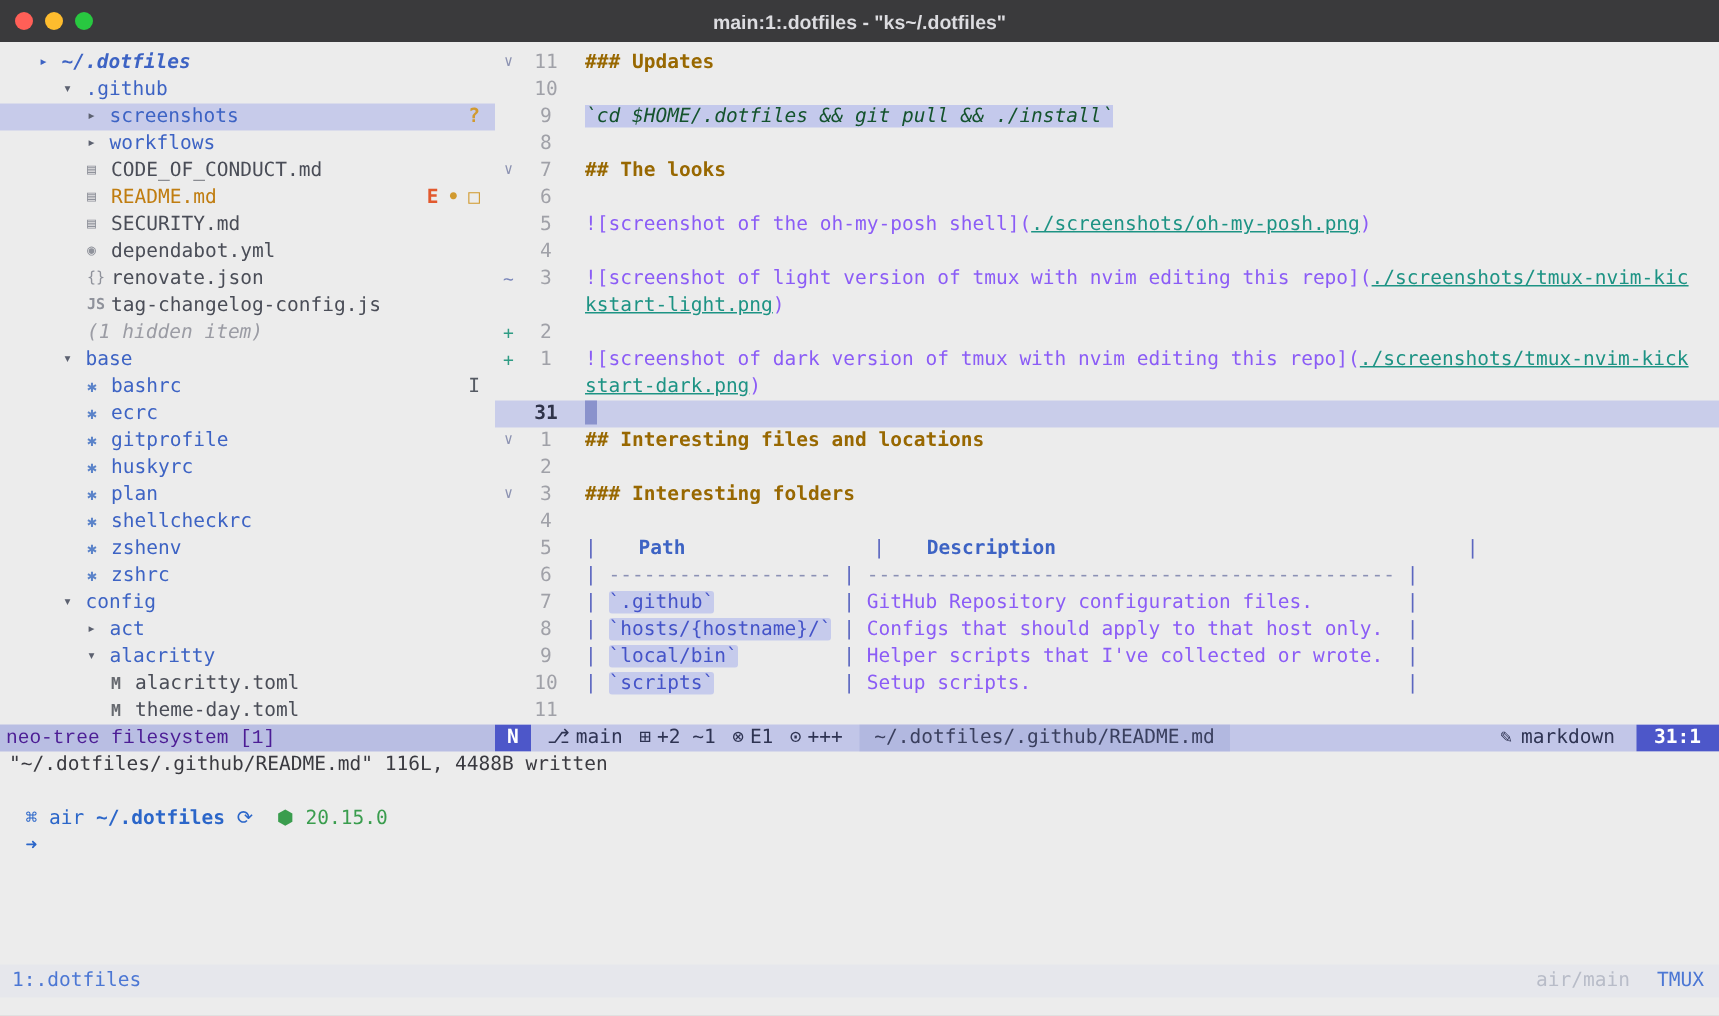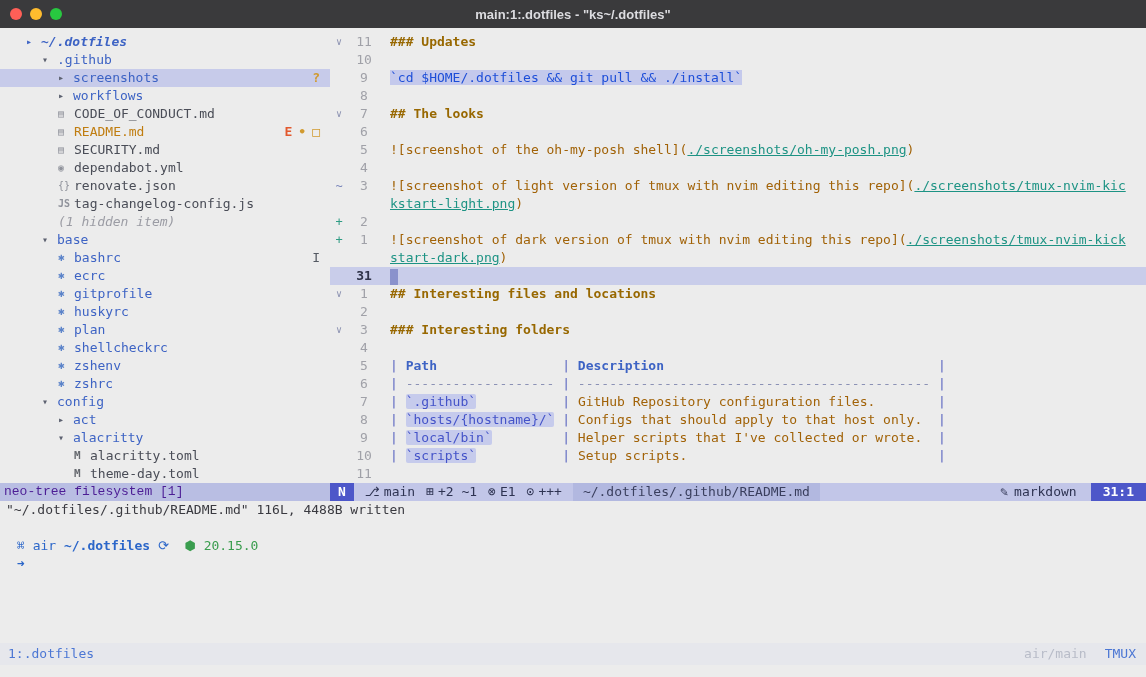"`cd $HOME/.dotfiles && git pull" .s-codesel { color: #1d4ed8 -> #14532d; font-style: none -> italic }
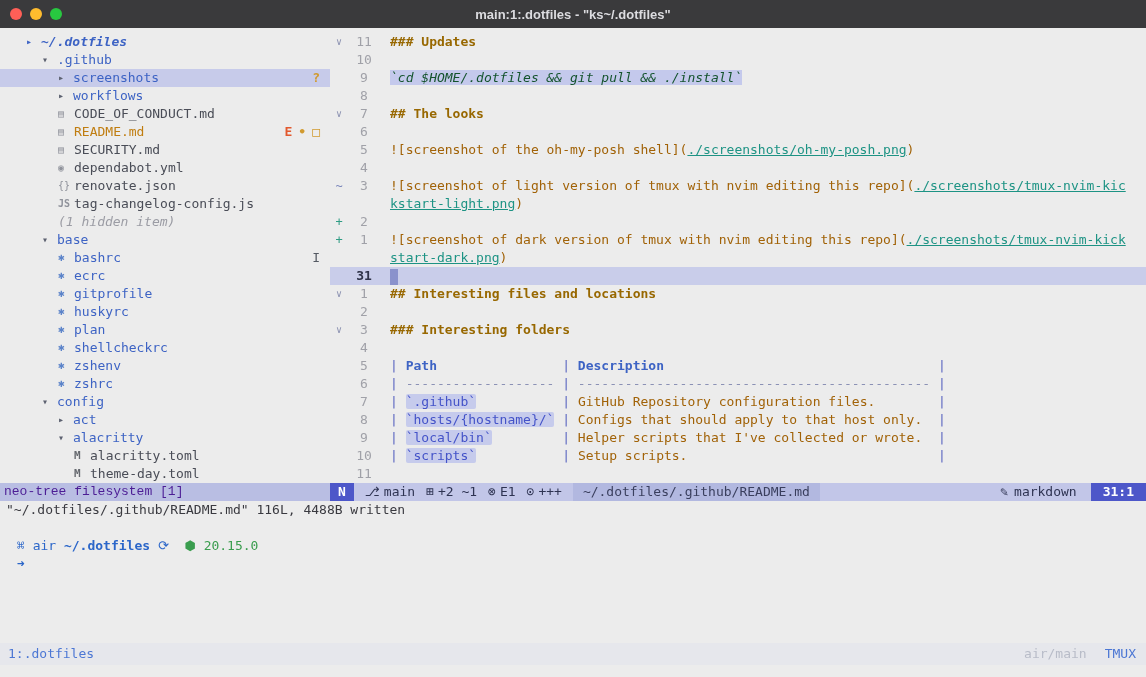"![screenshot of the oh-my-posh shell](" .s-txt,.s-plain,.s-desc { color: #a16207 -> #8b5cf6 }
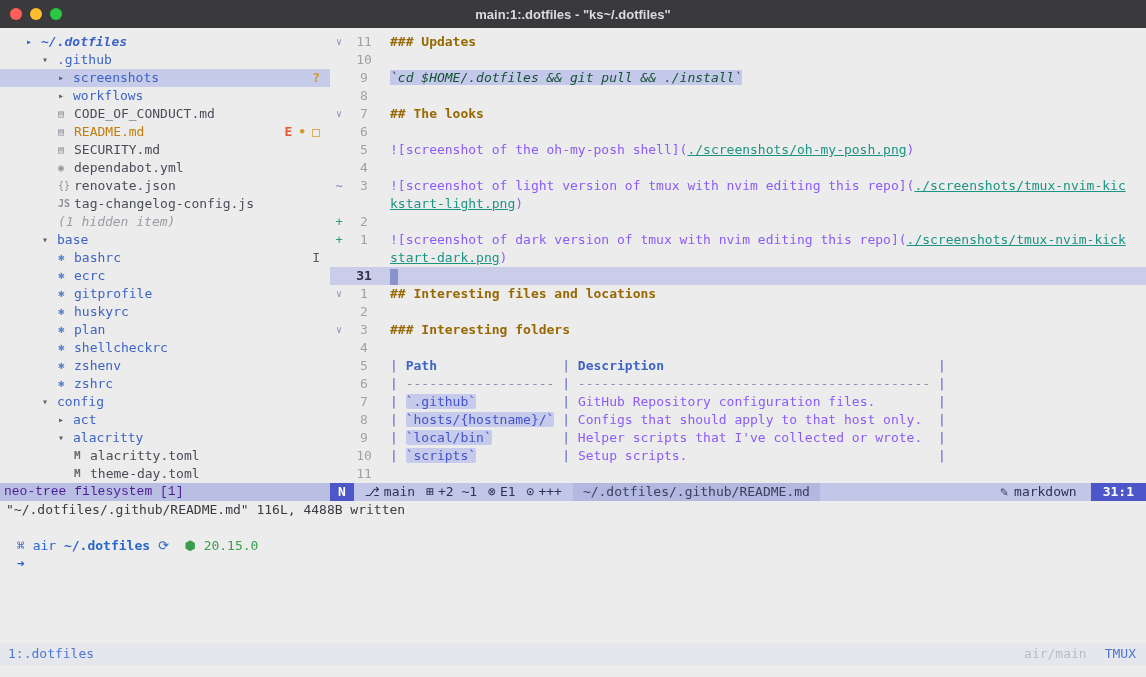"Path" .s-th { margin-left: none -> 20px }
